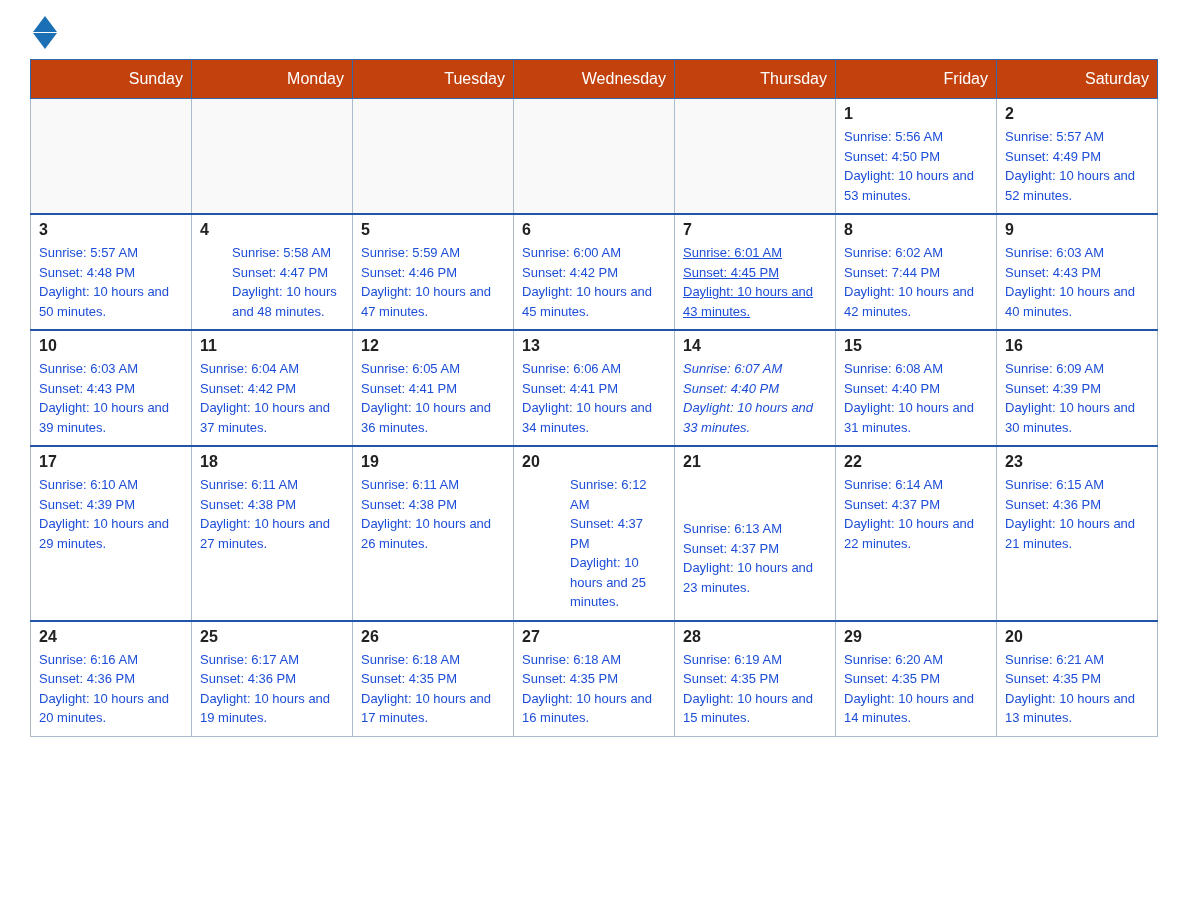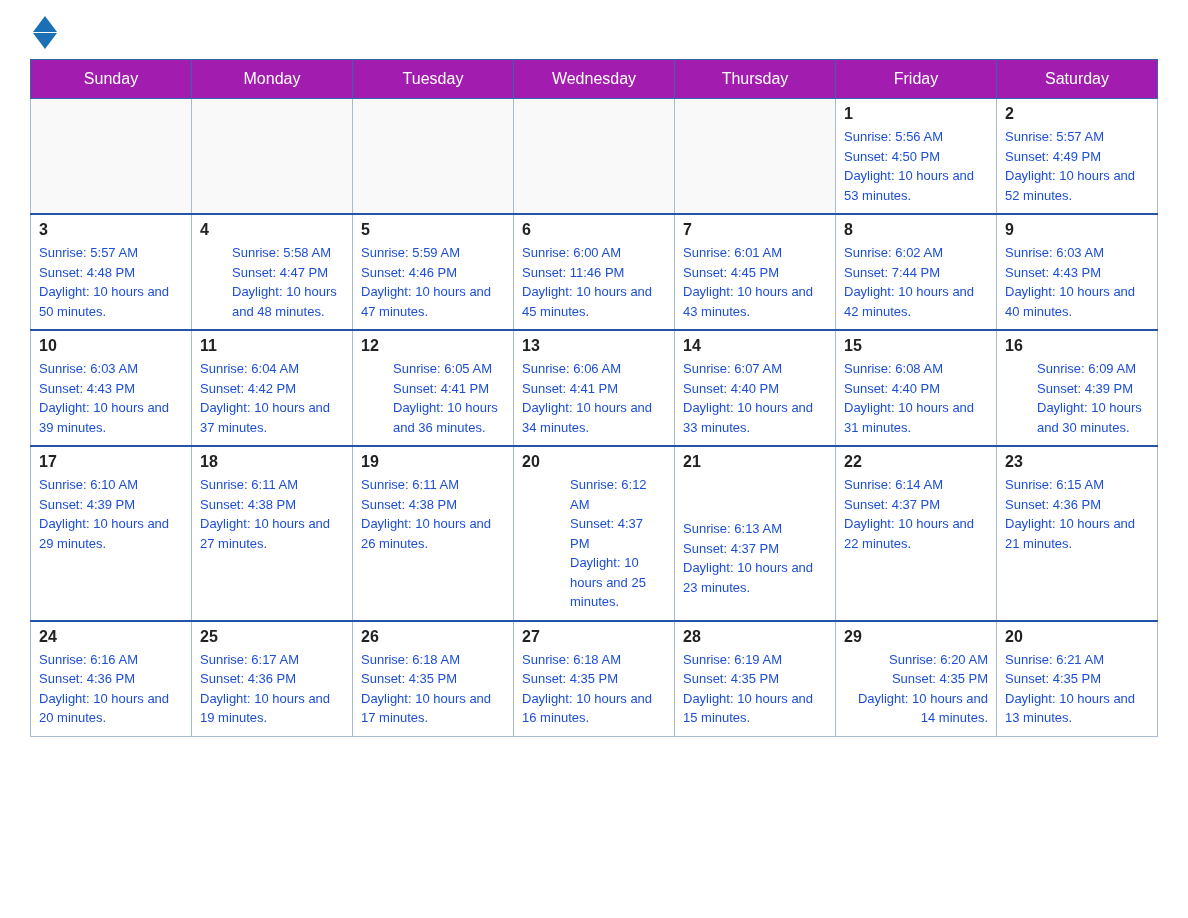"Sunday" .calendar th { background-color: #a21caf -> #c2410c; text-align: center -> right }
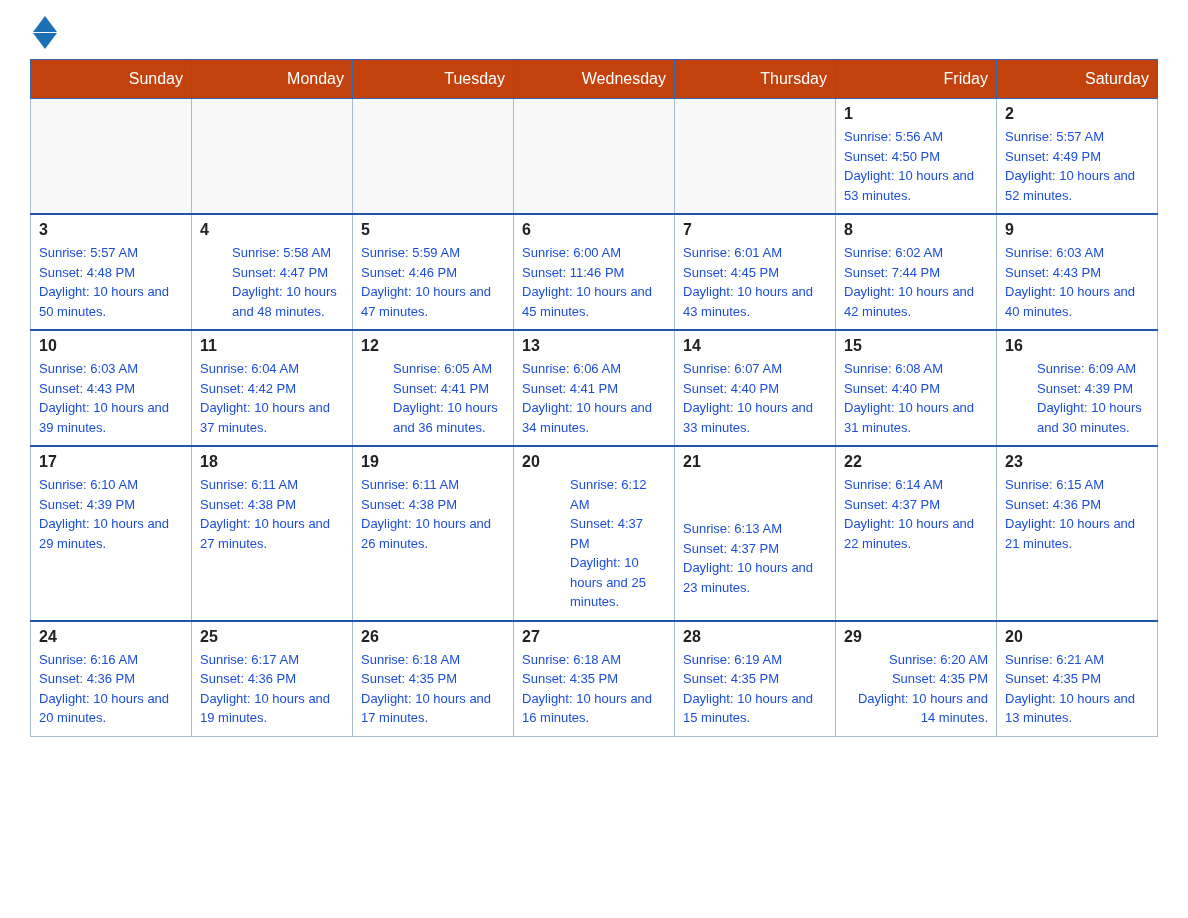"Sunrise: 6:00 AM" div.day-info { text: 11:46 -> 4:42 }
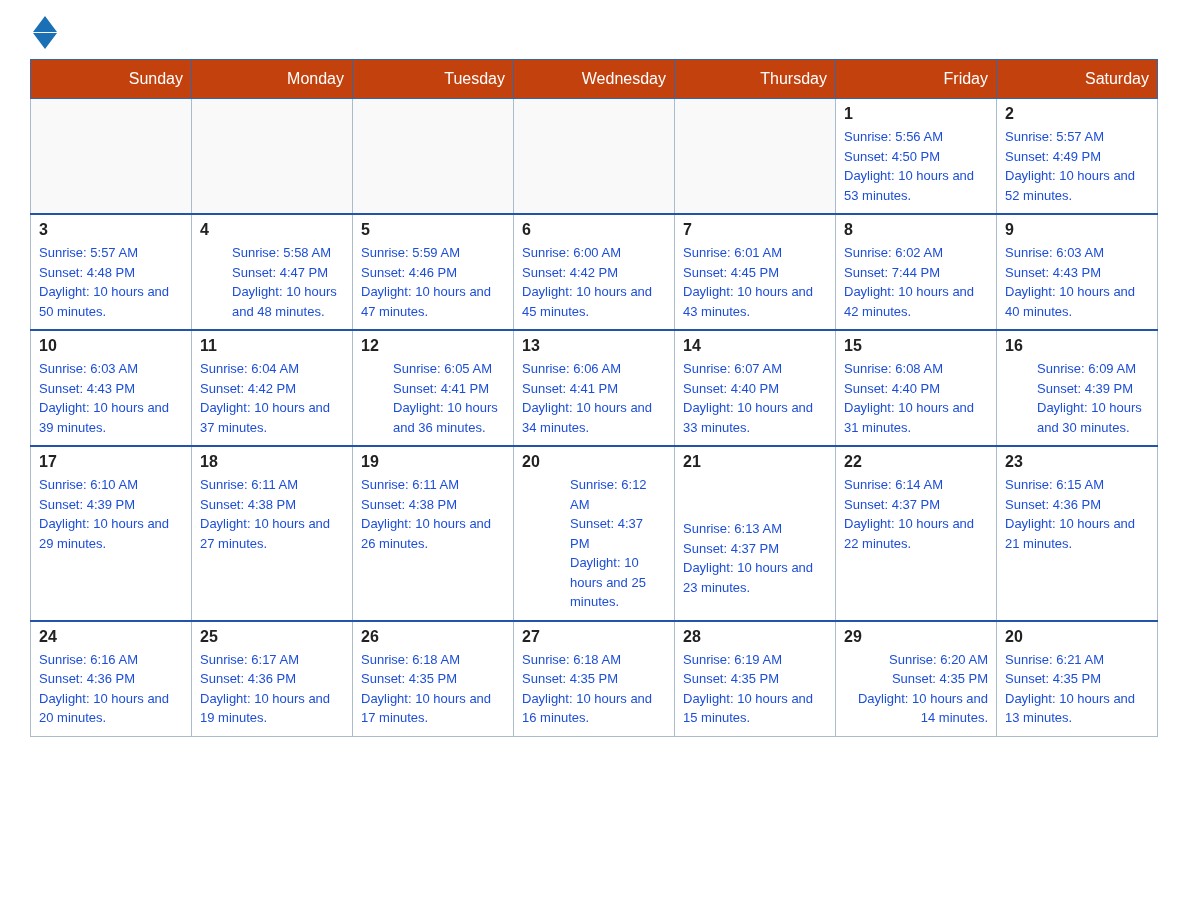"Sunrise: 6:01 AM" div.day-info { text-decoration: none -> underline }
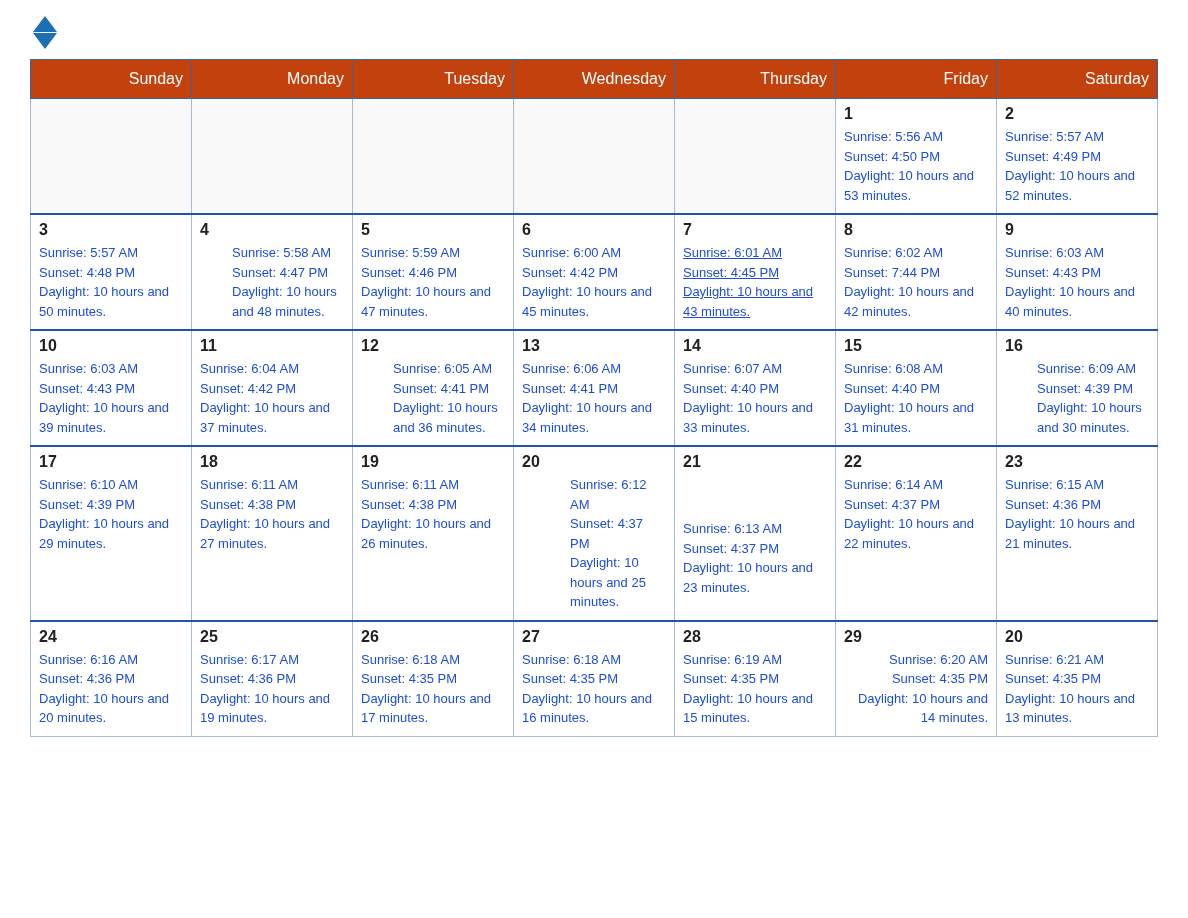"Sunrise: 6:05 AM" div.day-info { margin-left: 32px -> none }
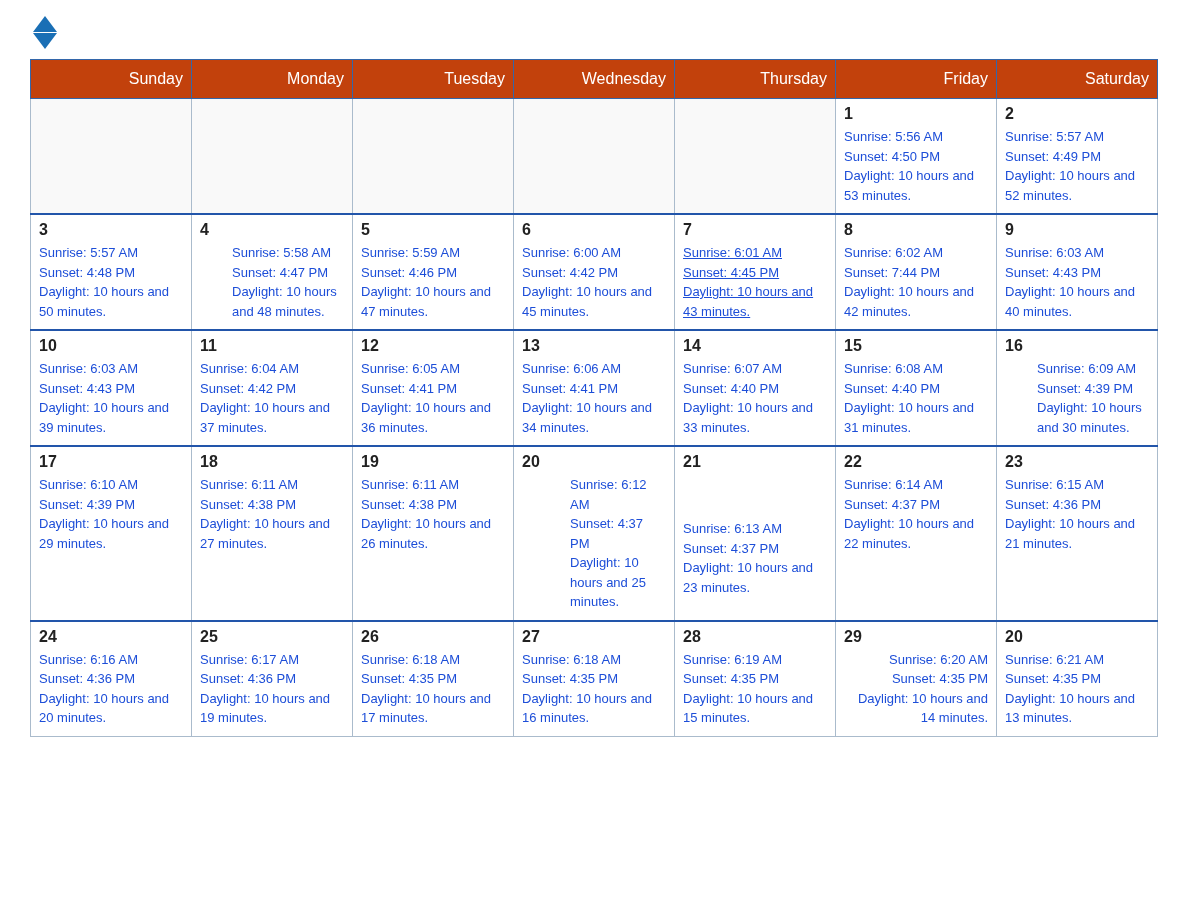"Sunrise: 6:07 AM" div.day-info { font-style: none -> italic }
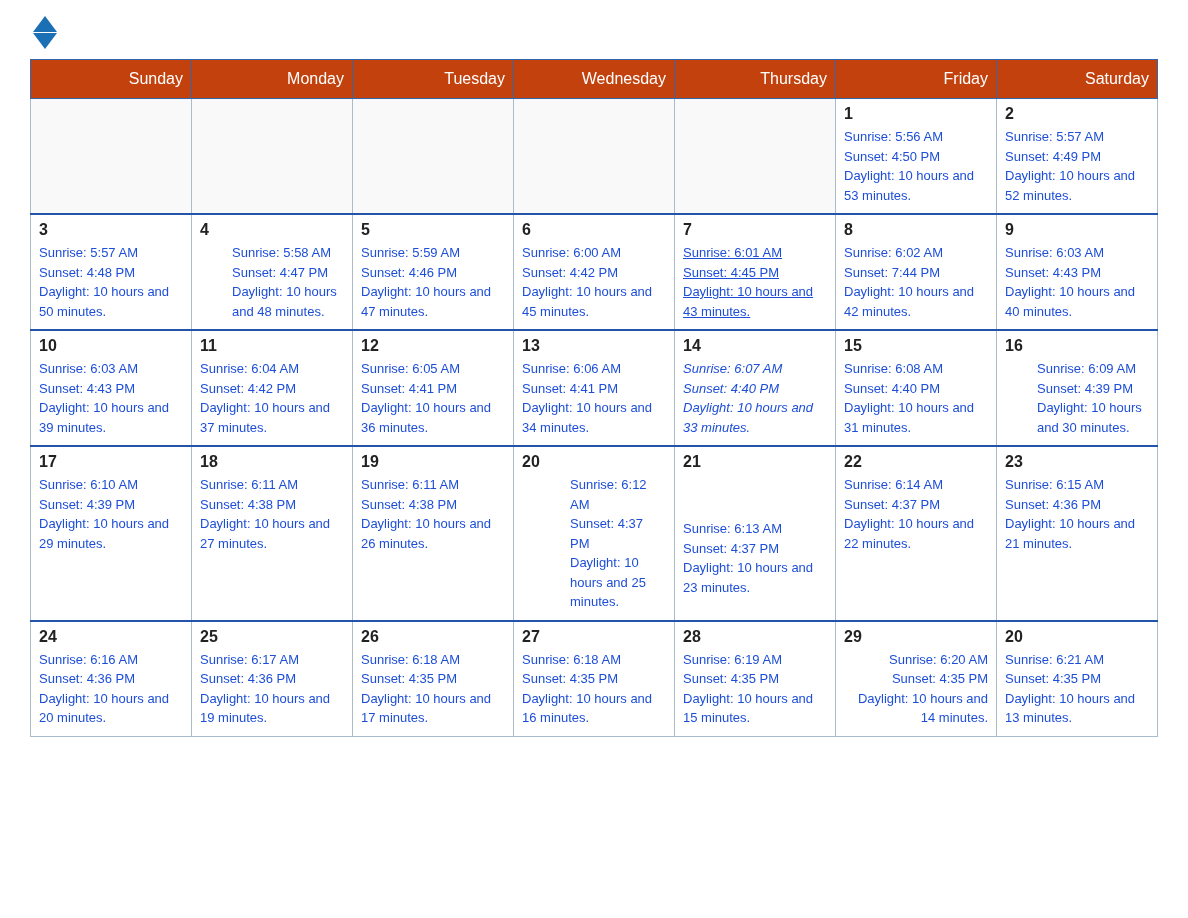"Sunrise: 6:09 AM" div.day-info { margin-left: 32px -> none }
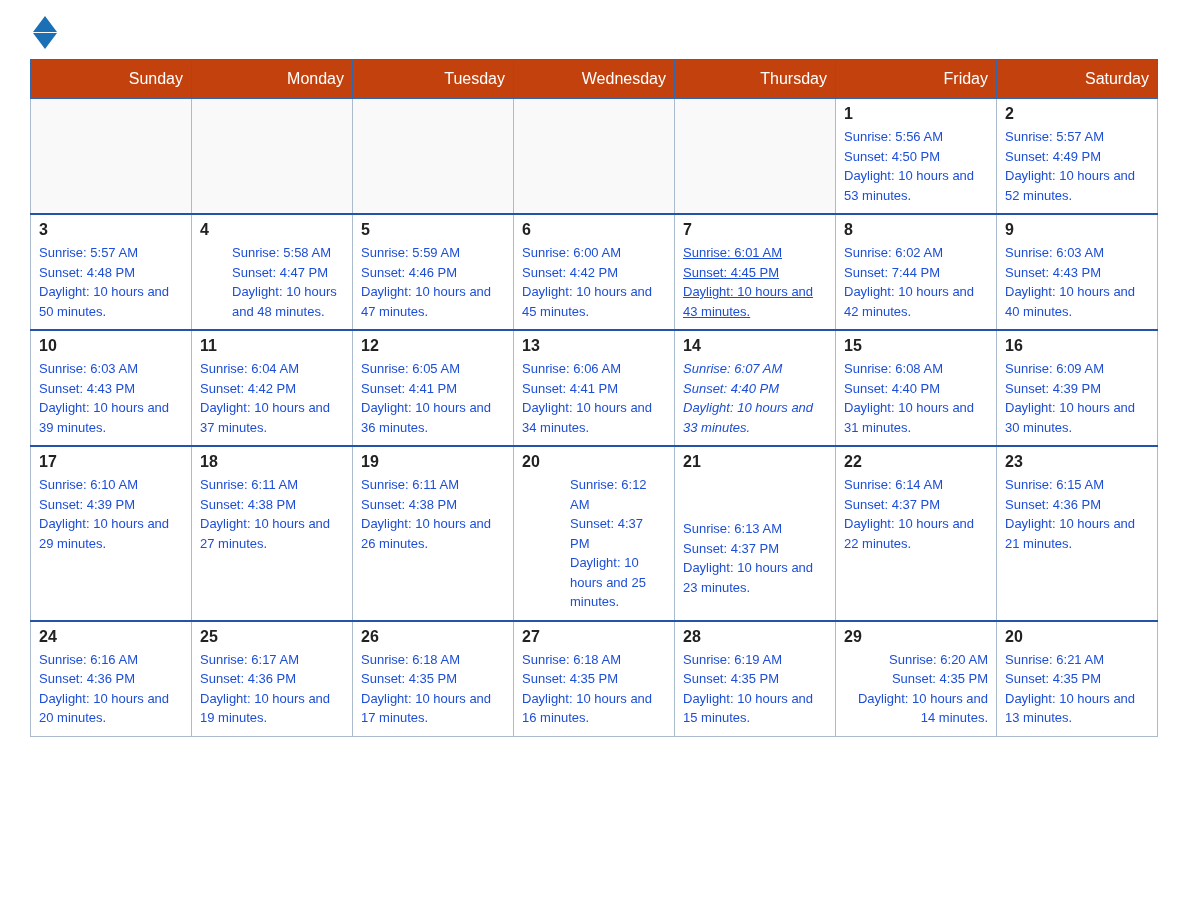"Sunrise: 6:20 AM" div.day-info { text-align: right -> none }
